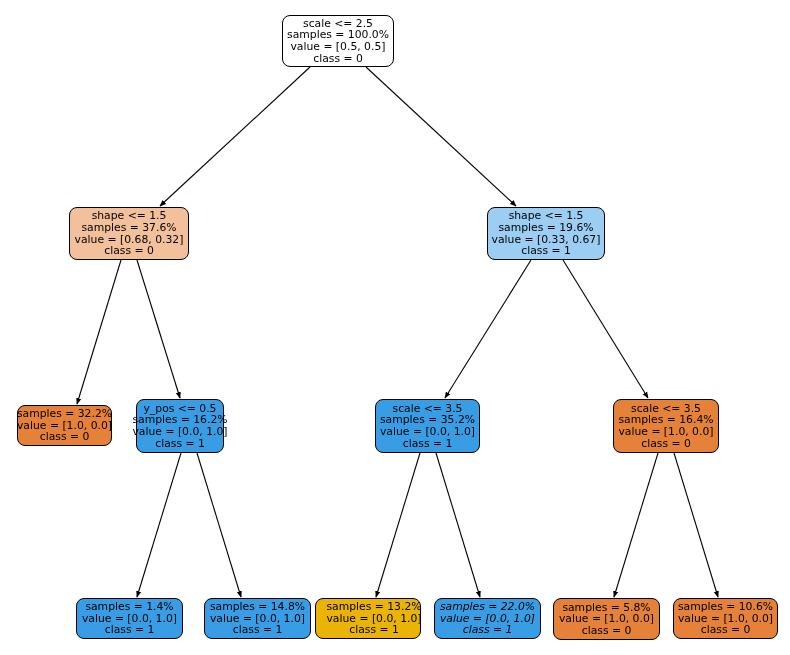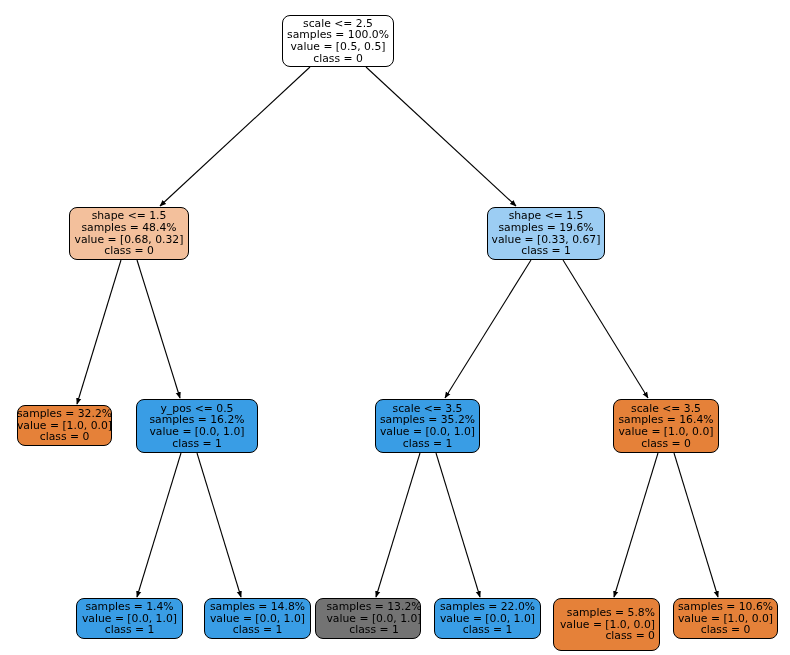"samples = 48.4%" span { text: 48.4% -> 37.6% }
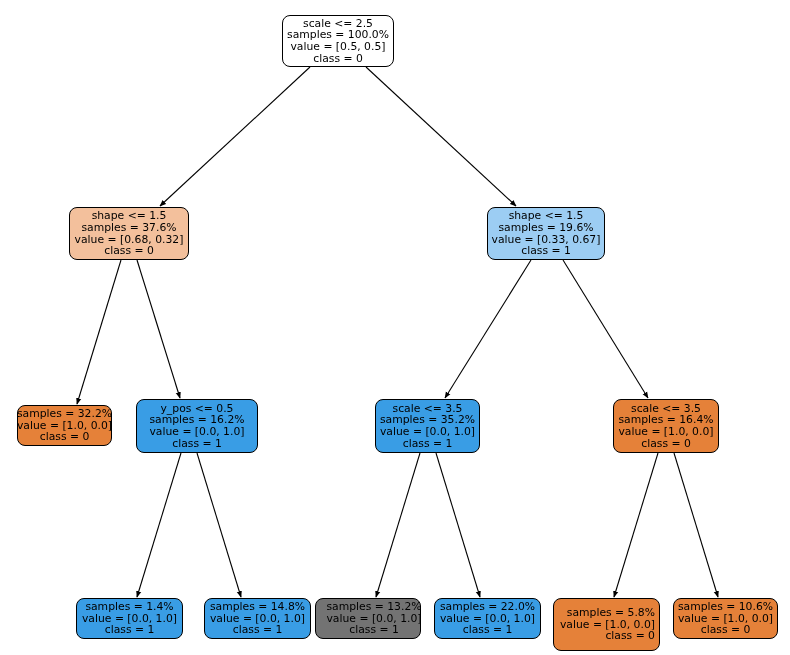"y_pos <= 0.5" div.node { width: 122px -> 88px }
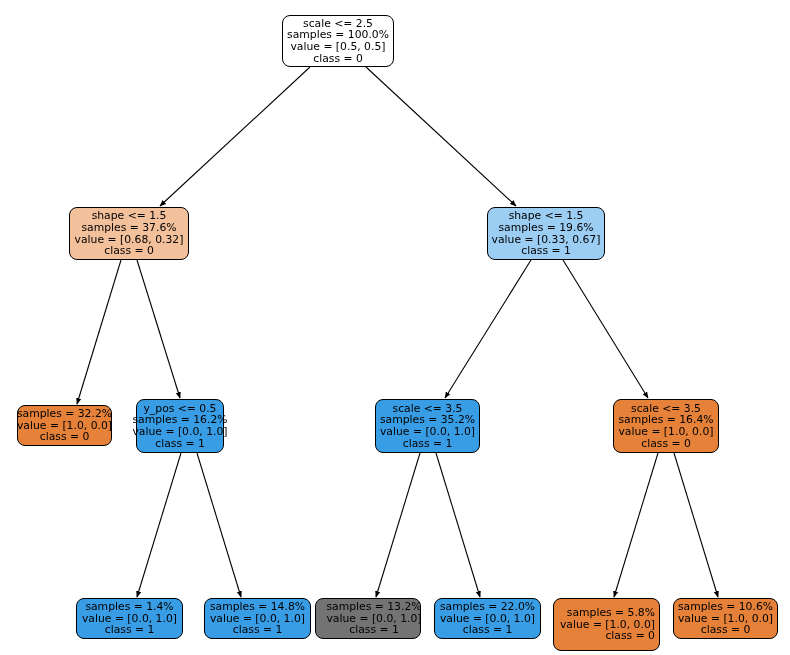"samples = 13.2%" div.node { background: #737373 -> #eab308 }
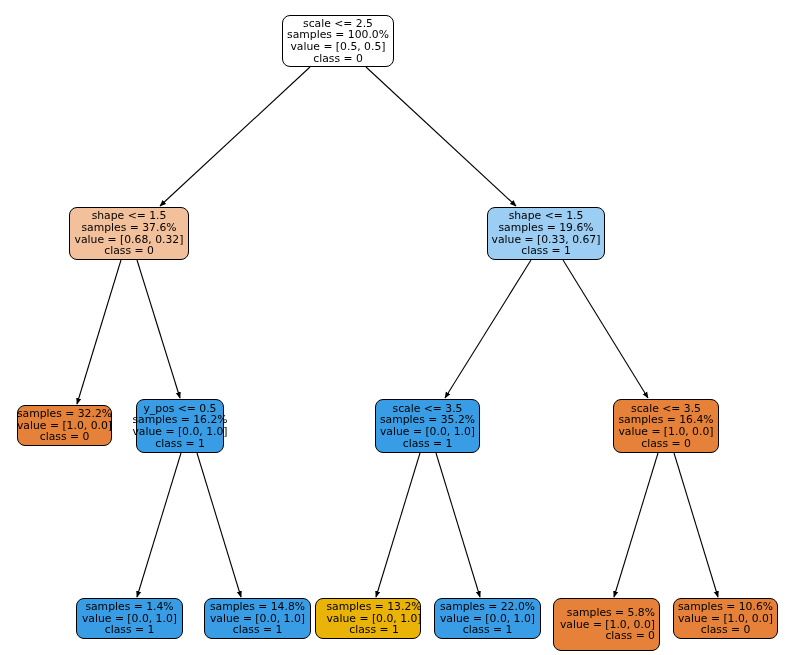"samples = 22.0%" div.node { font-style: none -> italic }
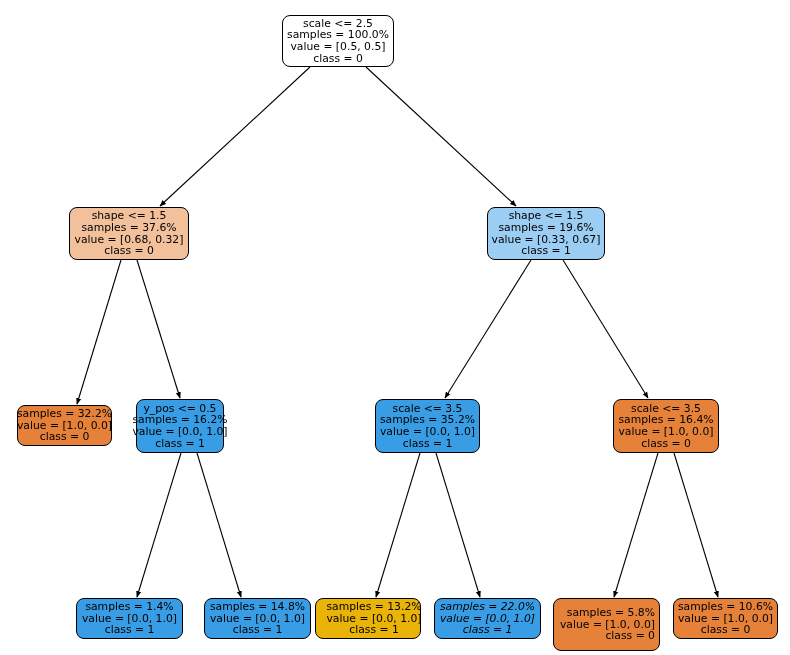"samples = 5.8%" div.node { align-items: flex-end -> none; height: 53px -> 42px }
